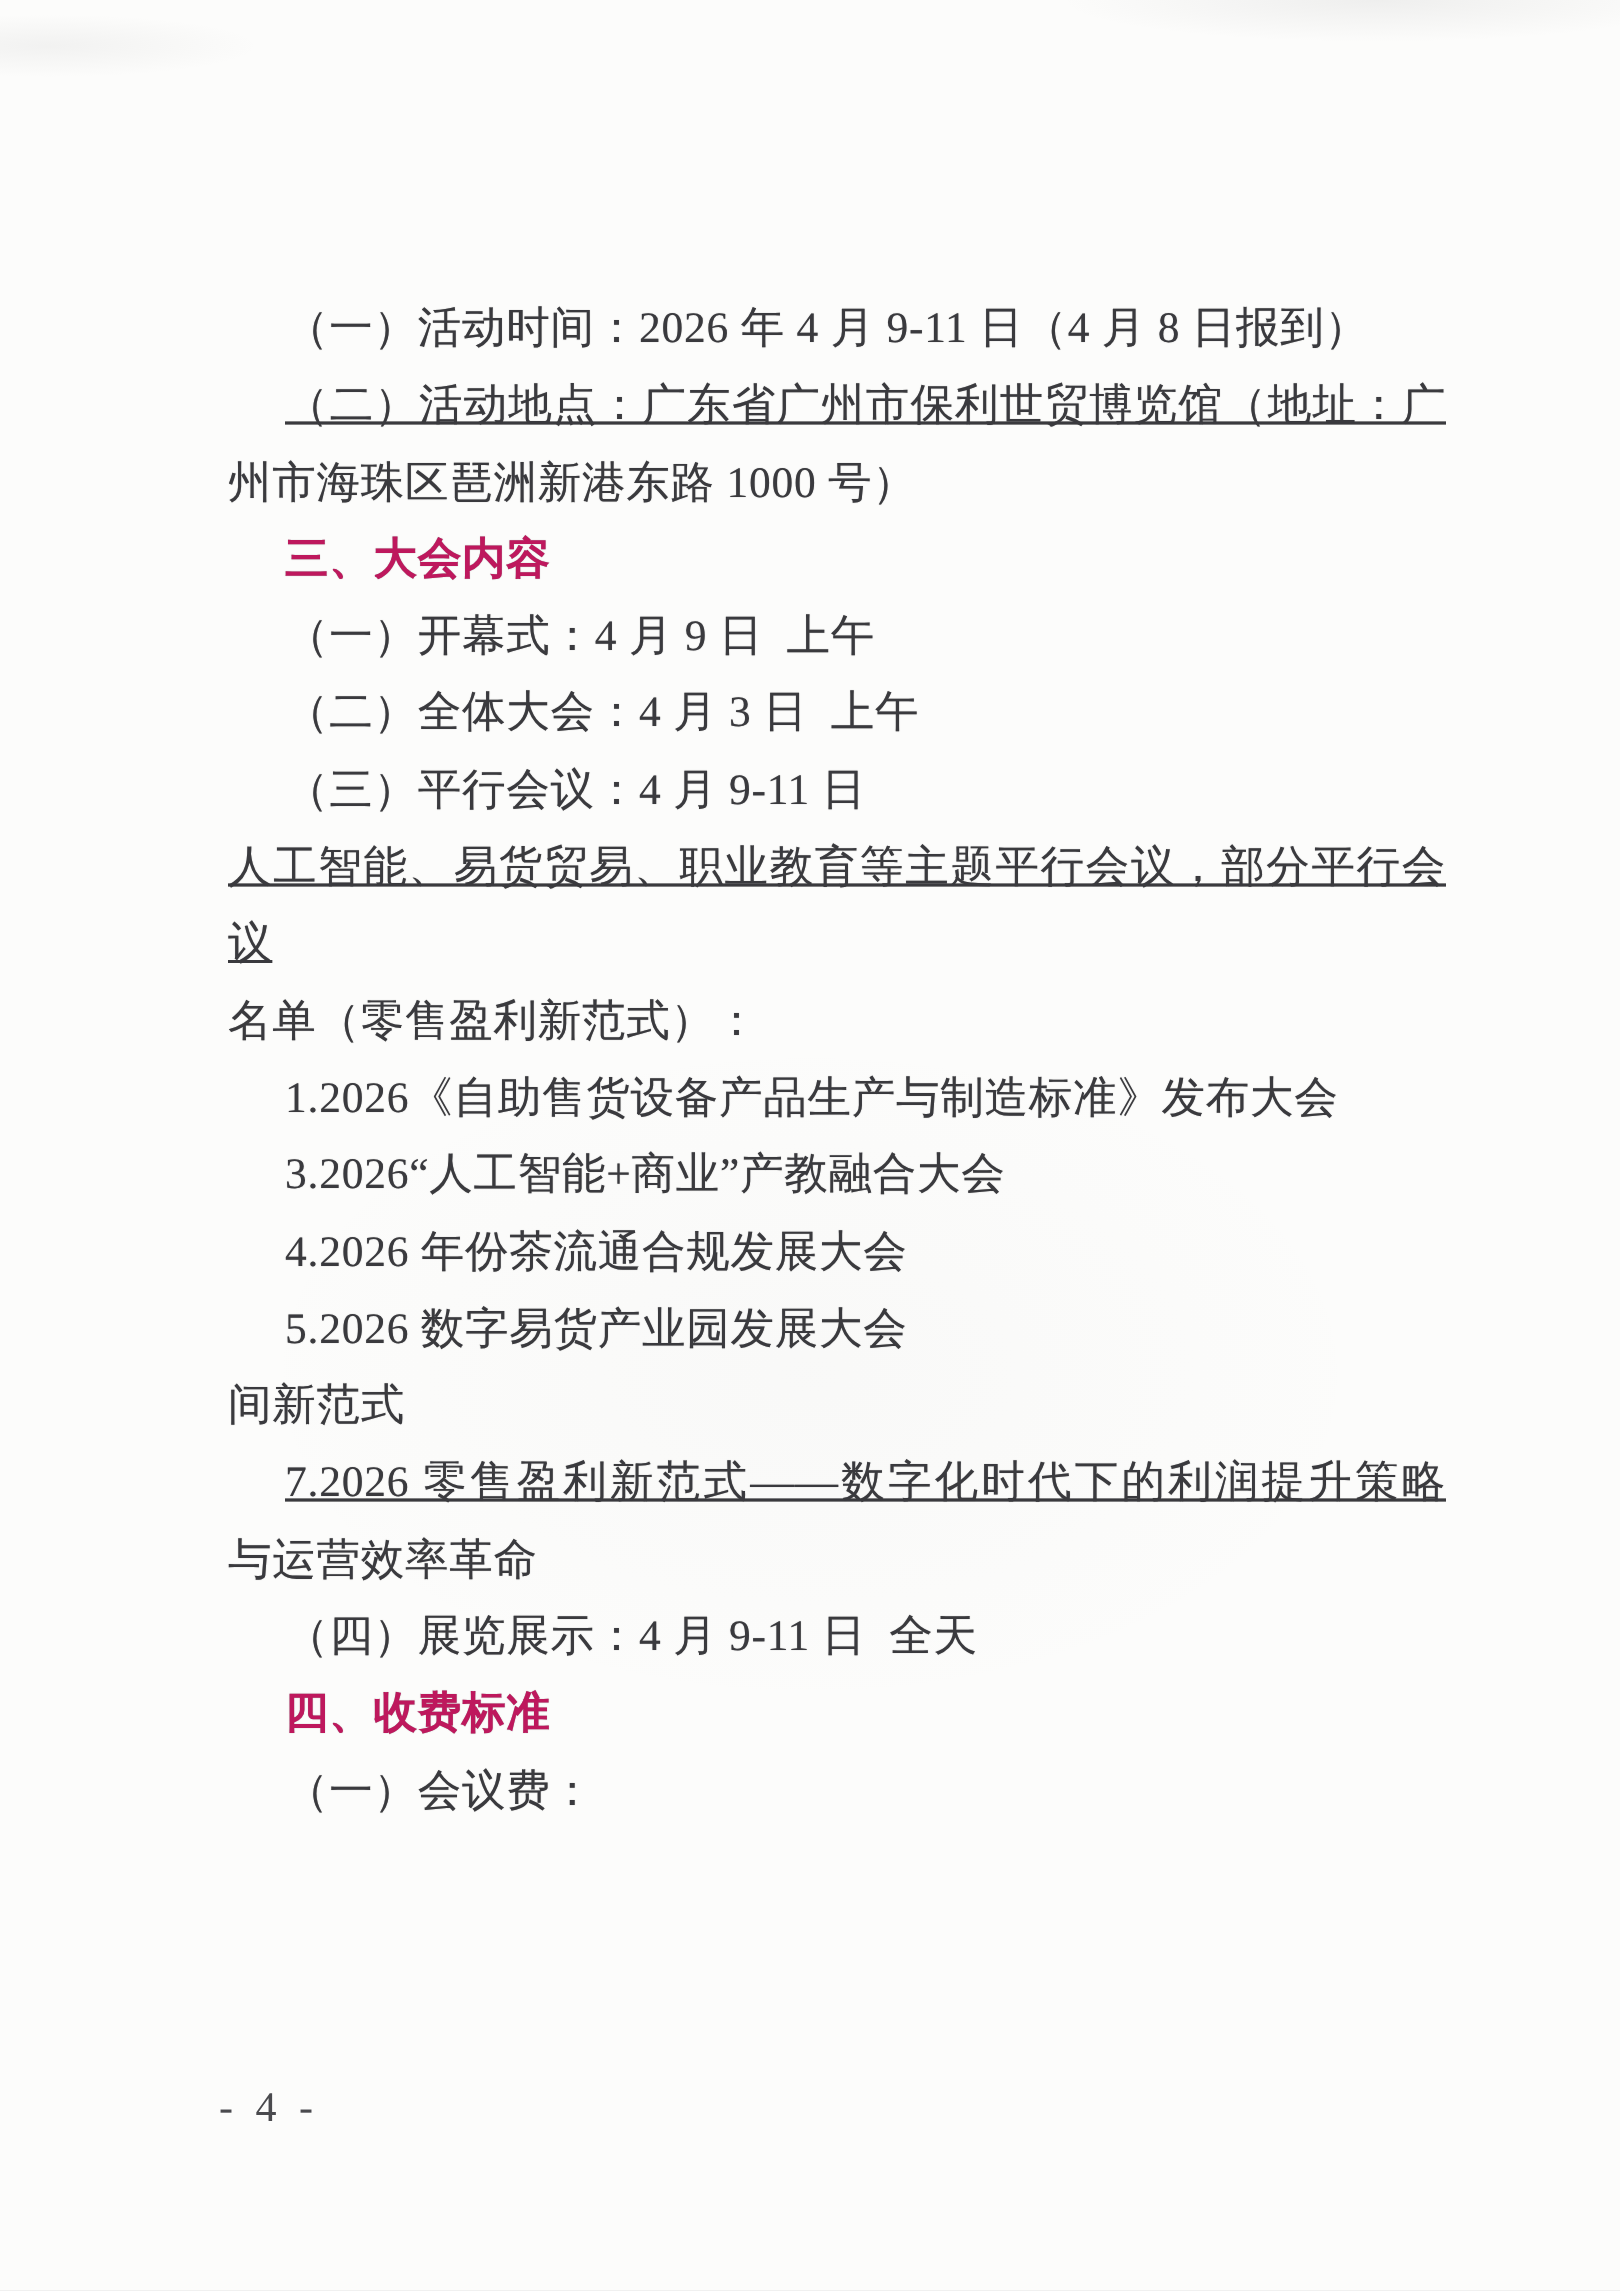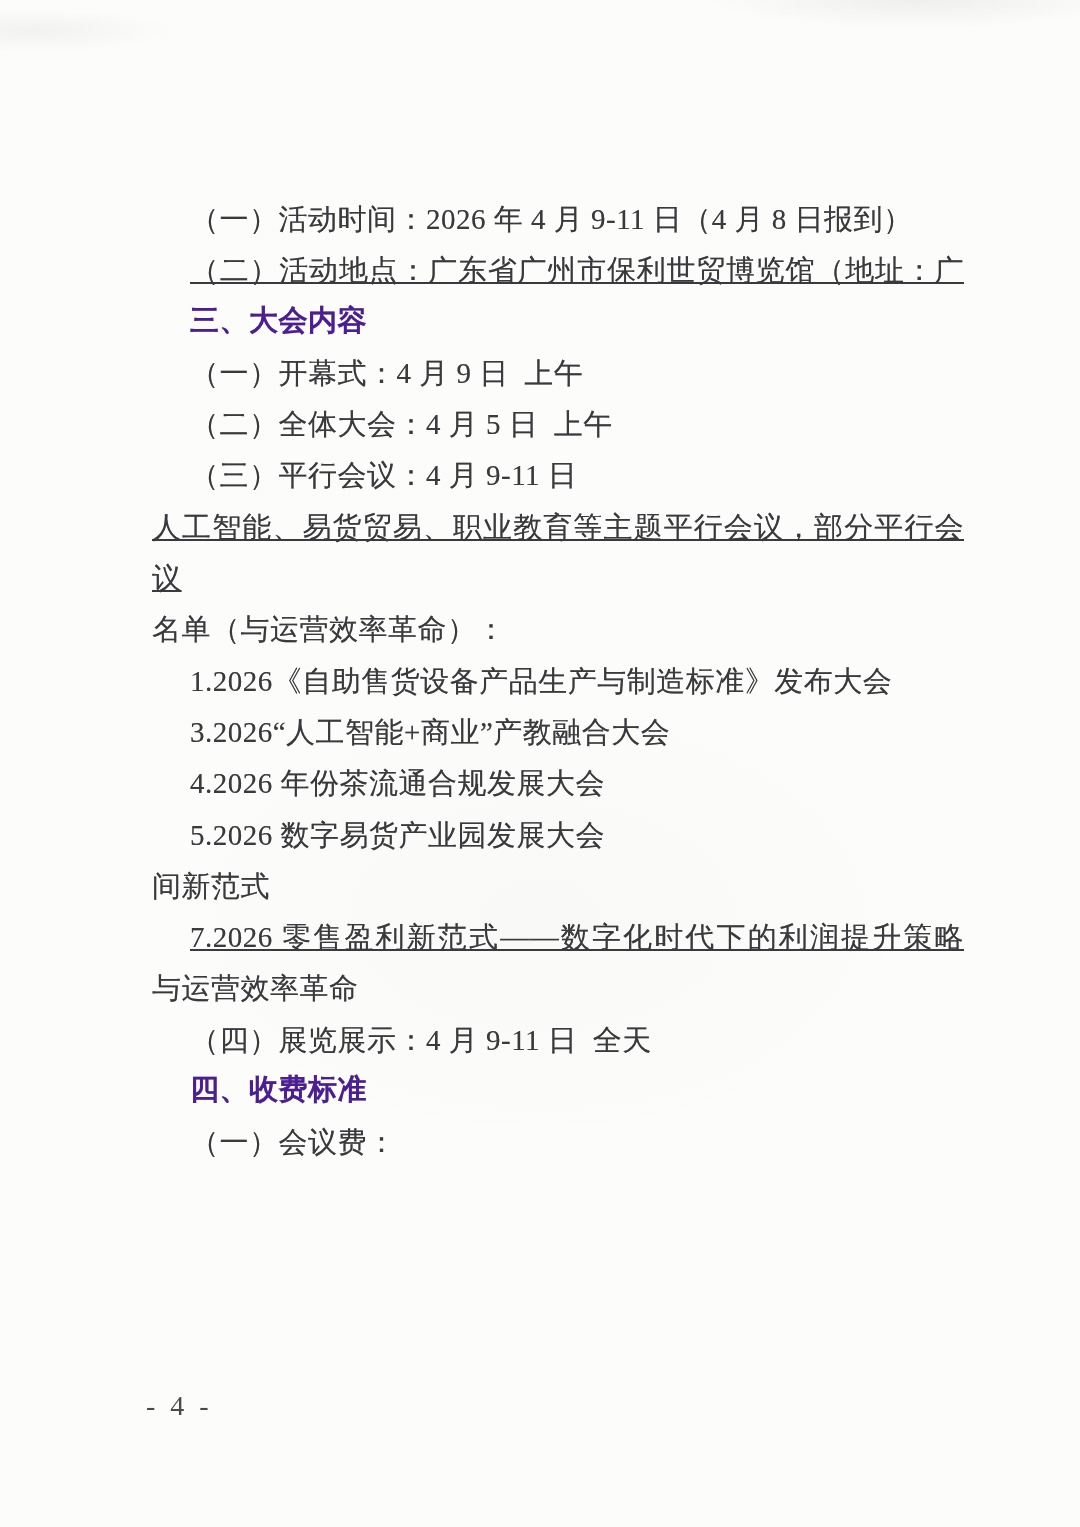"州市海珠区琶洲新港东路 1000 号）" div.line { html: none -> <div>州市海珠区琶洲新港东路 1000 号）</div> }
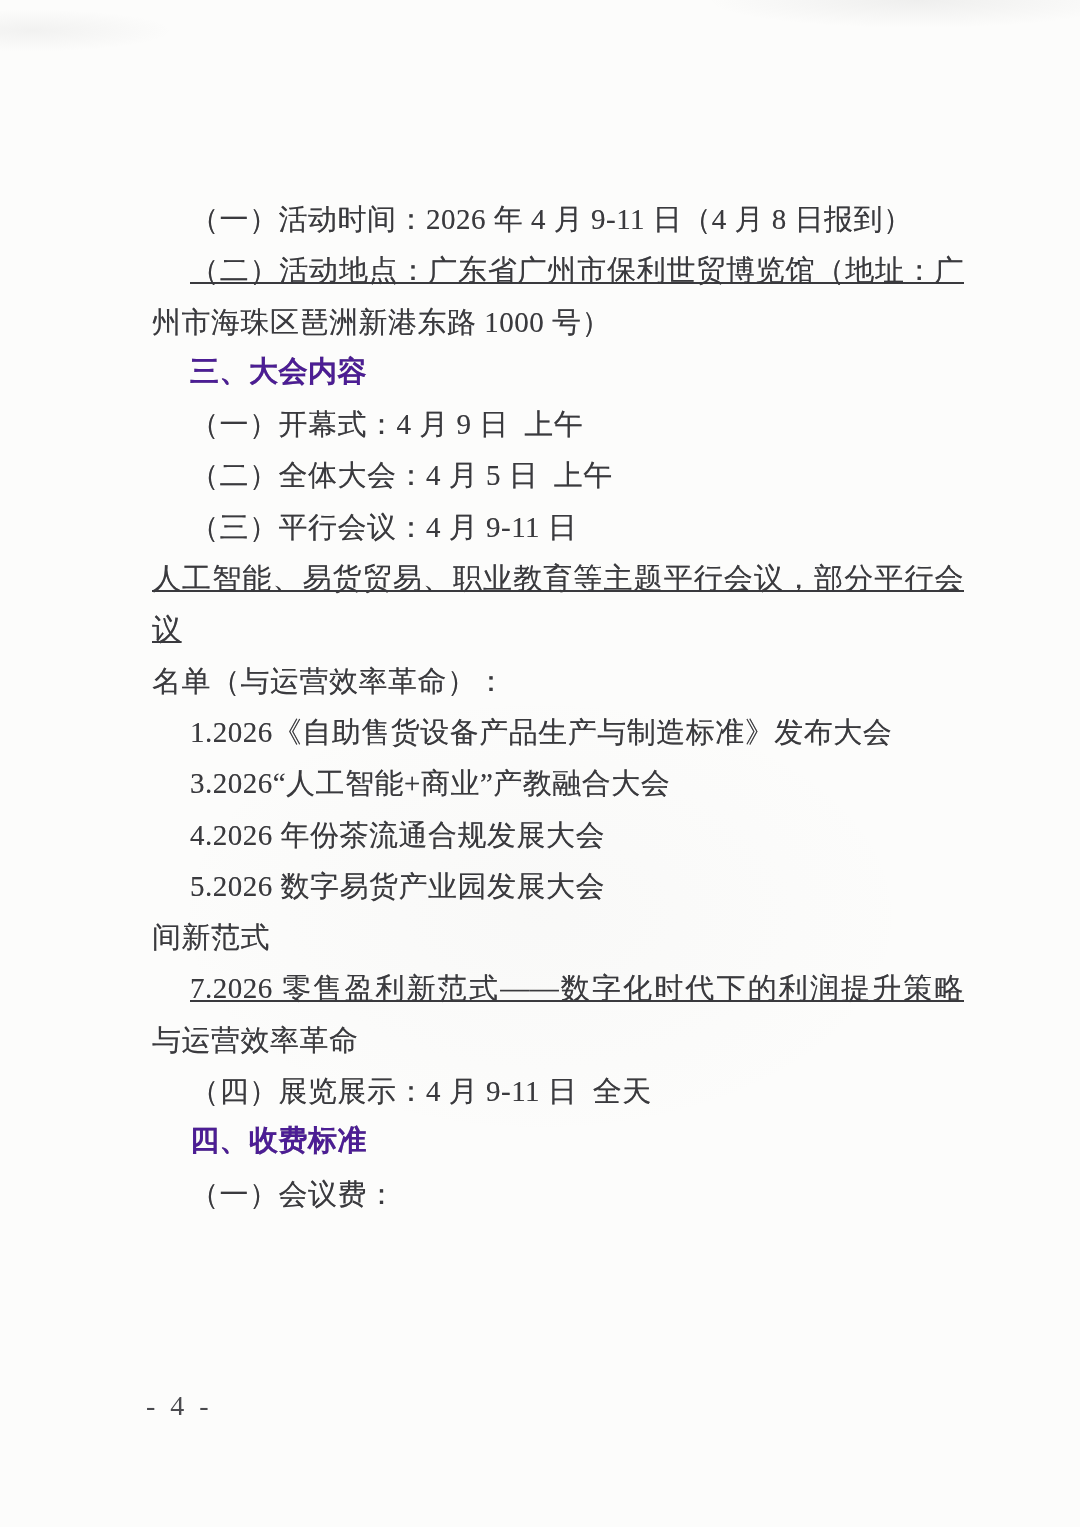"三、大会内容" .line.bold { color: #4c1d95 -> #be185d; font-family: Liberation Mono, monospace -> Liberation Sans, sans-serif }
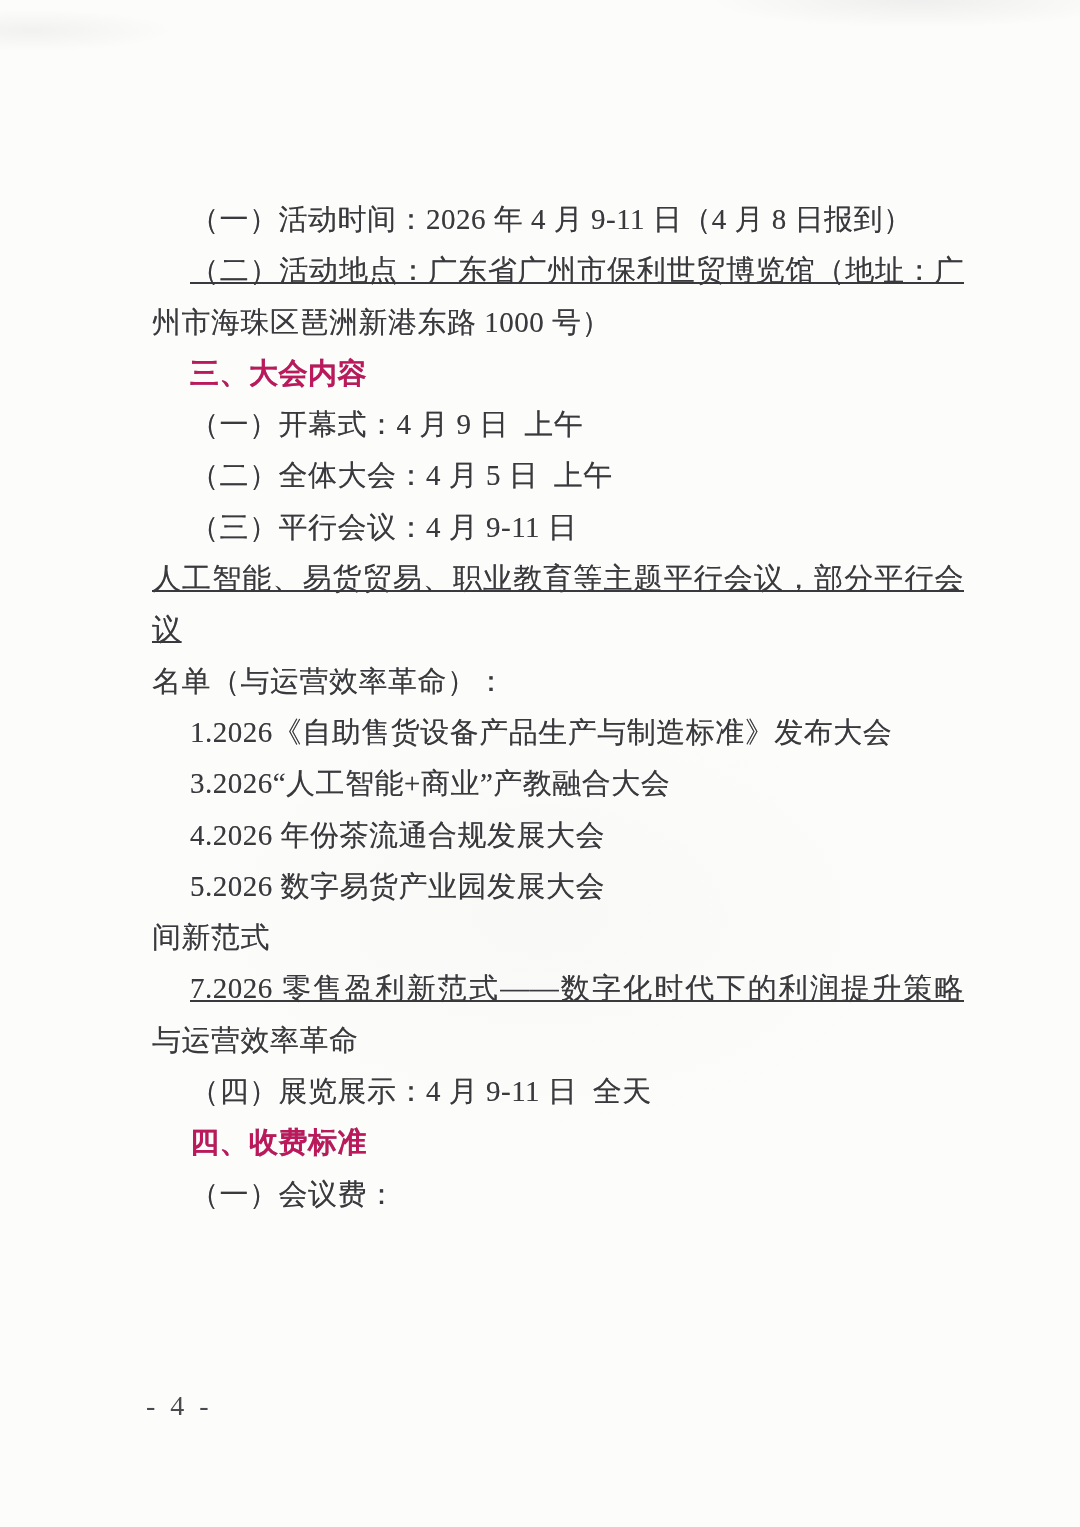"（二）全体大会：4 月 5 日 上午" div.line { text: 5 -> 3 }
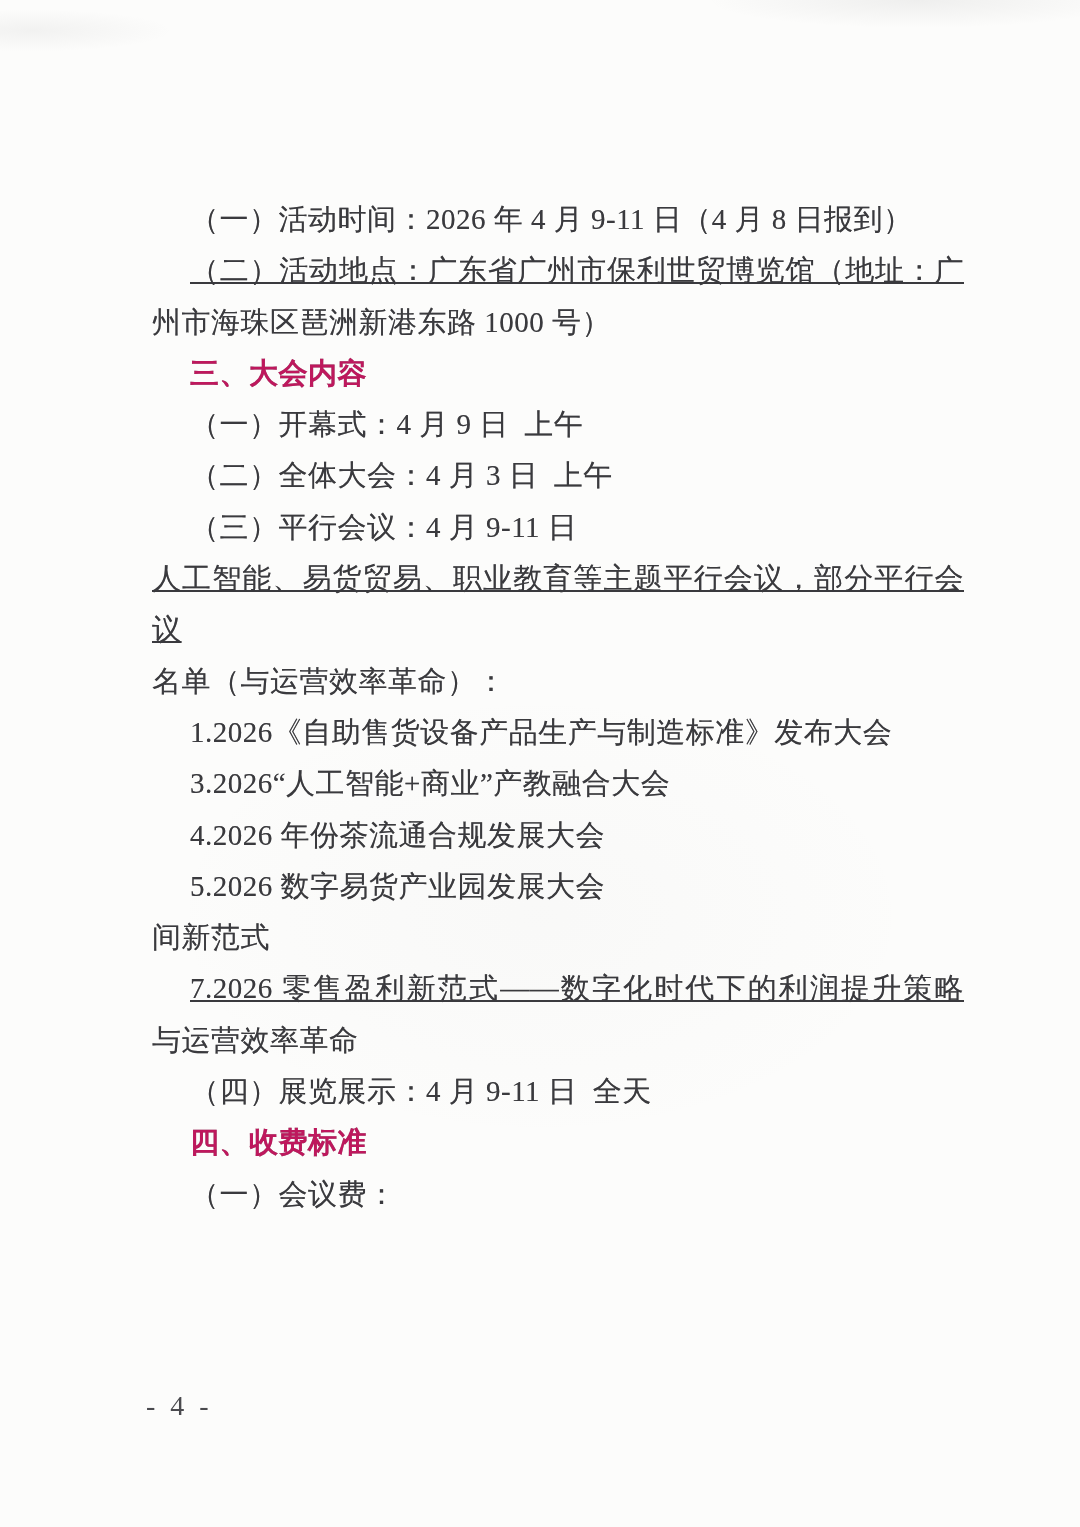"名单（与运营效率革命）：" div.line { text: 与运营效率革命 -> 零售盈利新范式 }
